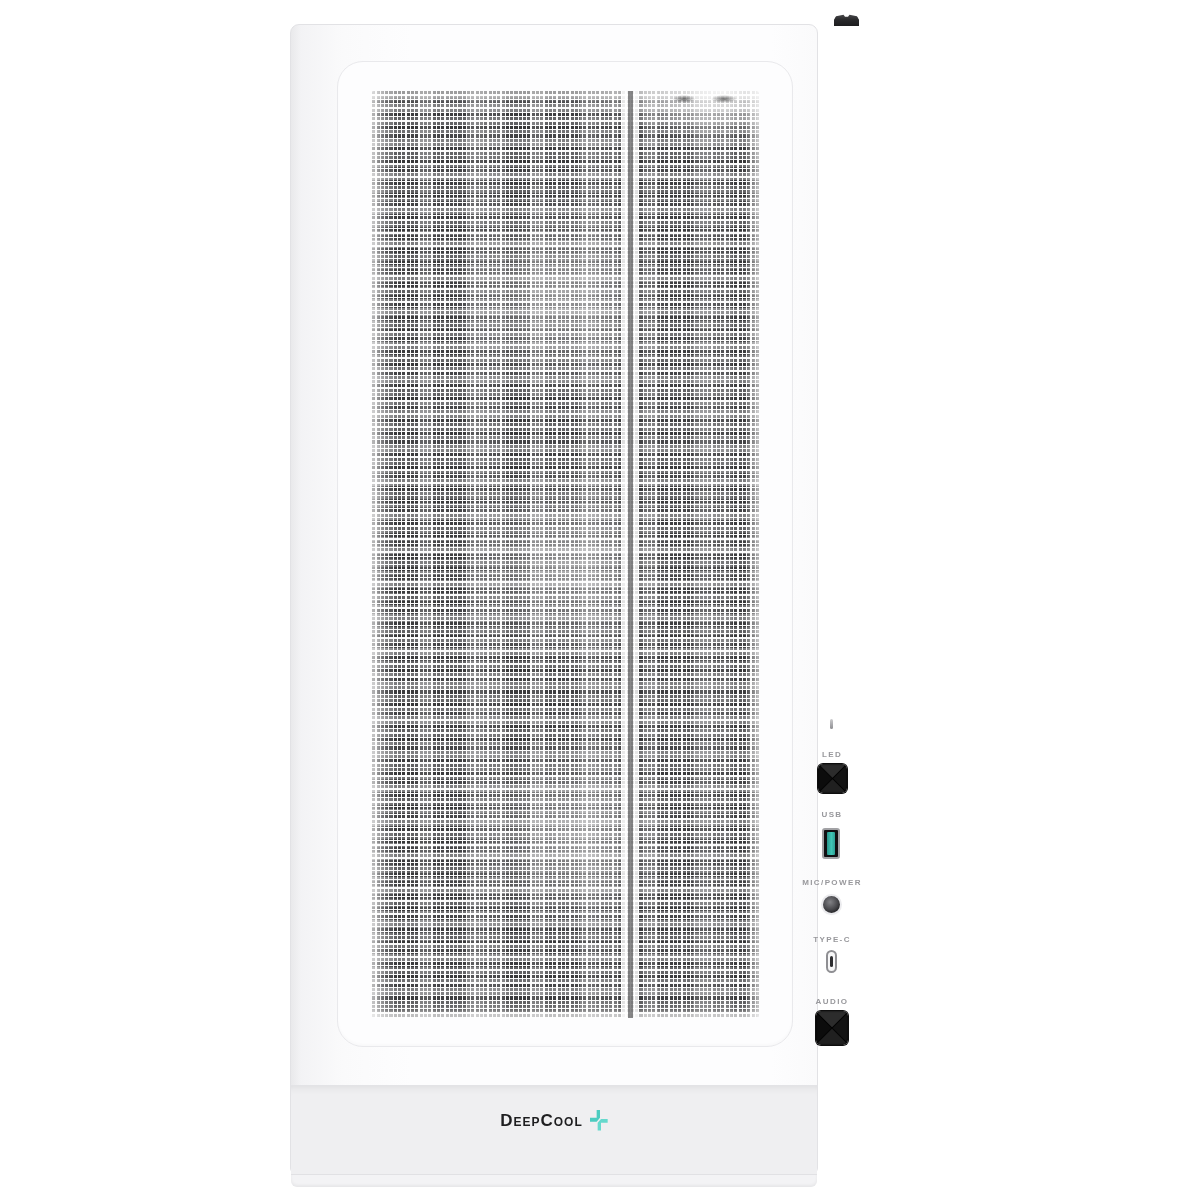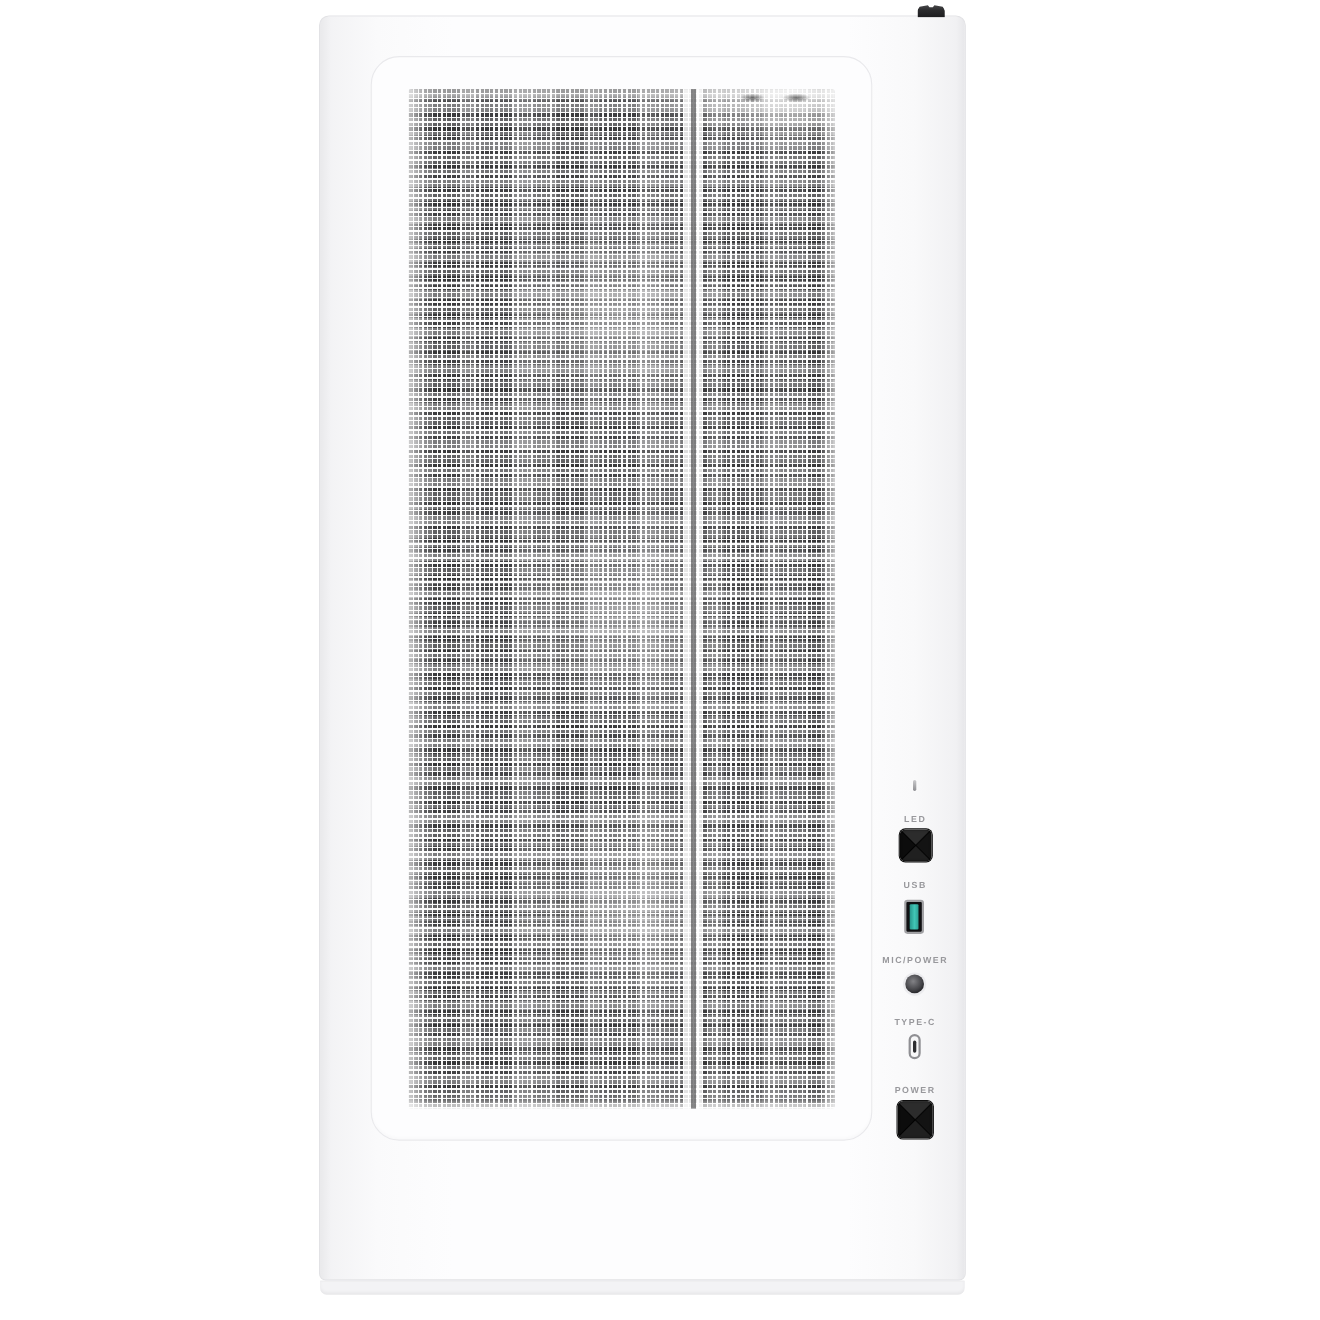"LED" .case { top: 14px -> 24px; width: 588px -> 528px }
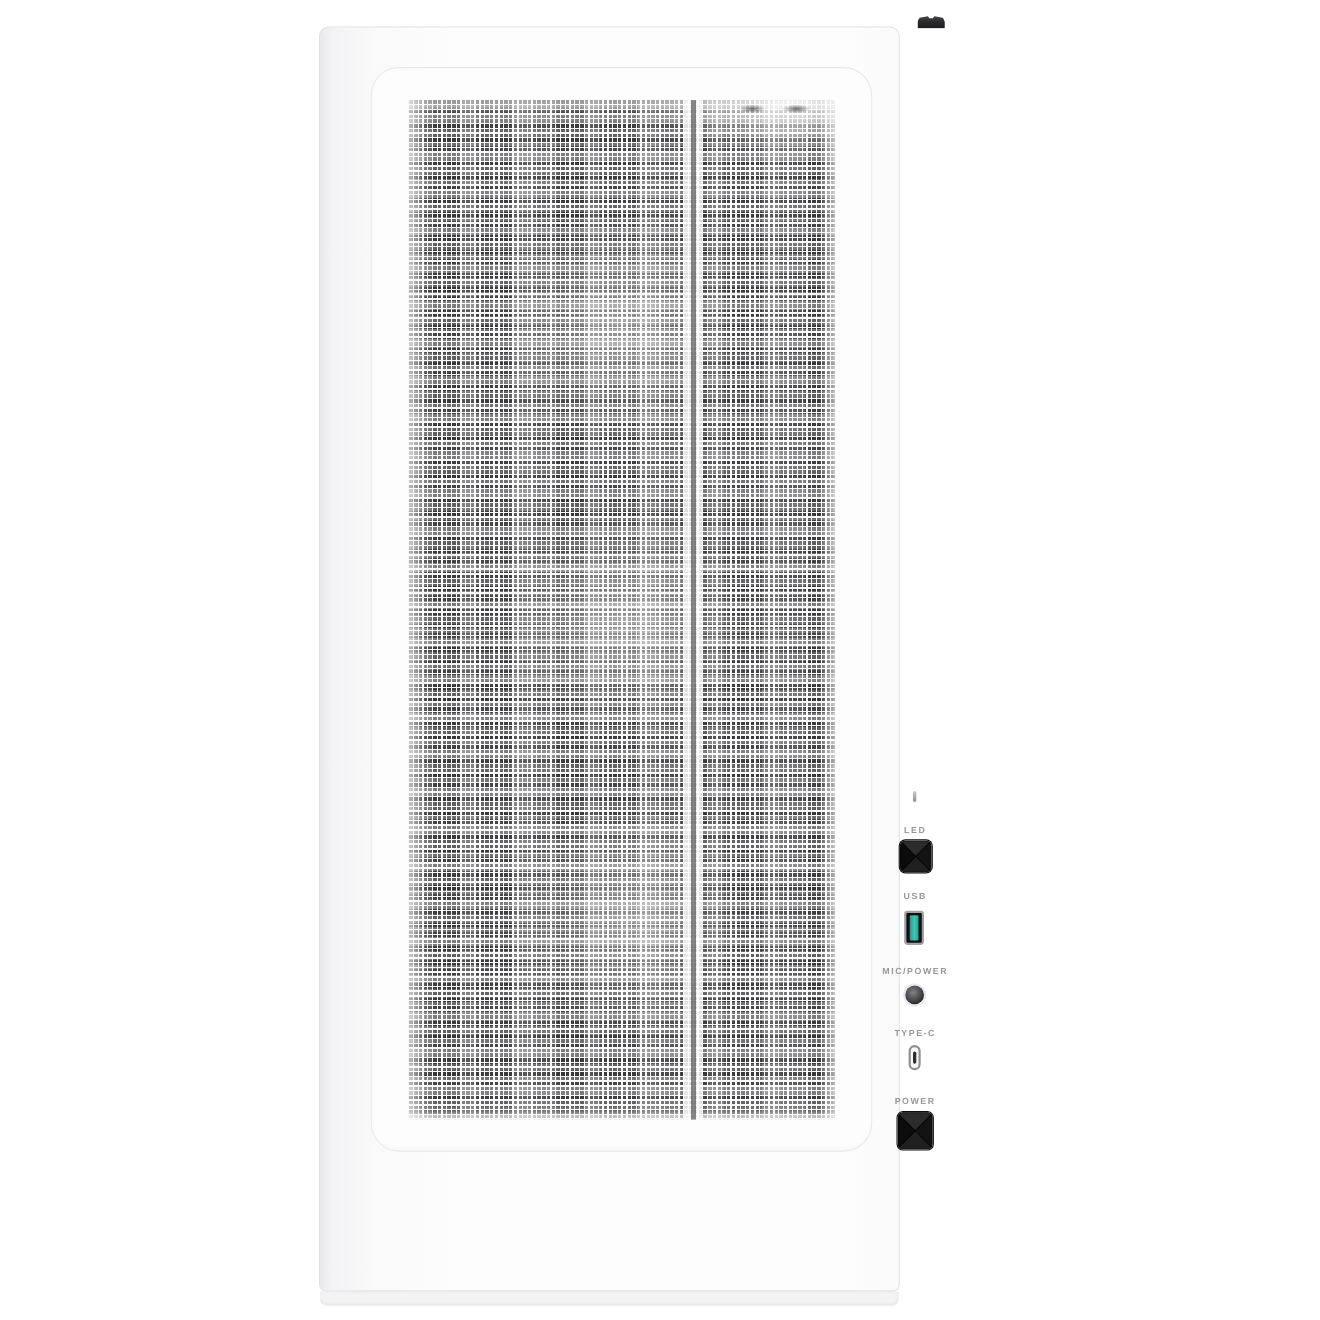"POWER" div.io-label { text: POWER -> AUDIO }
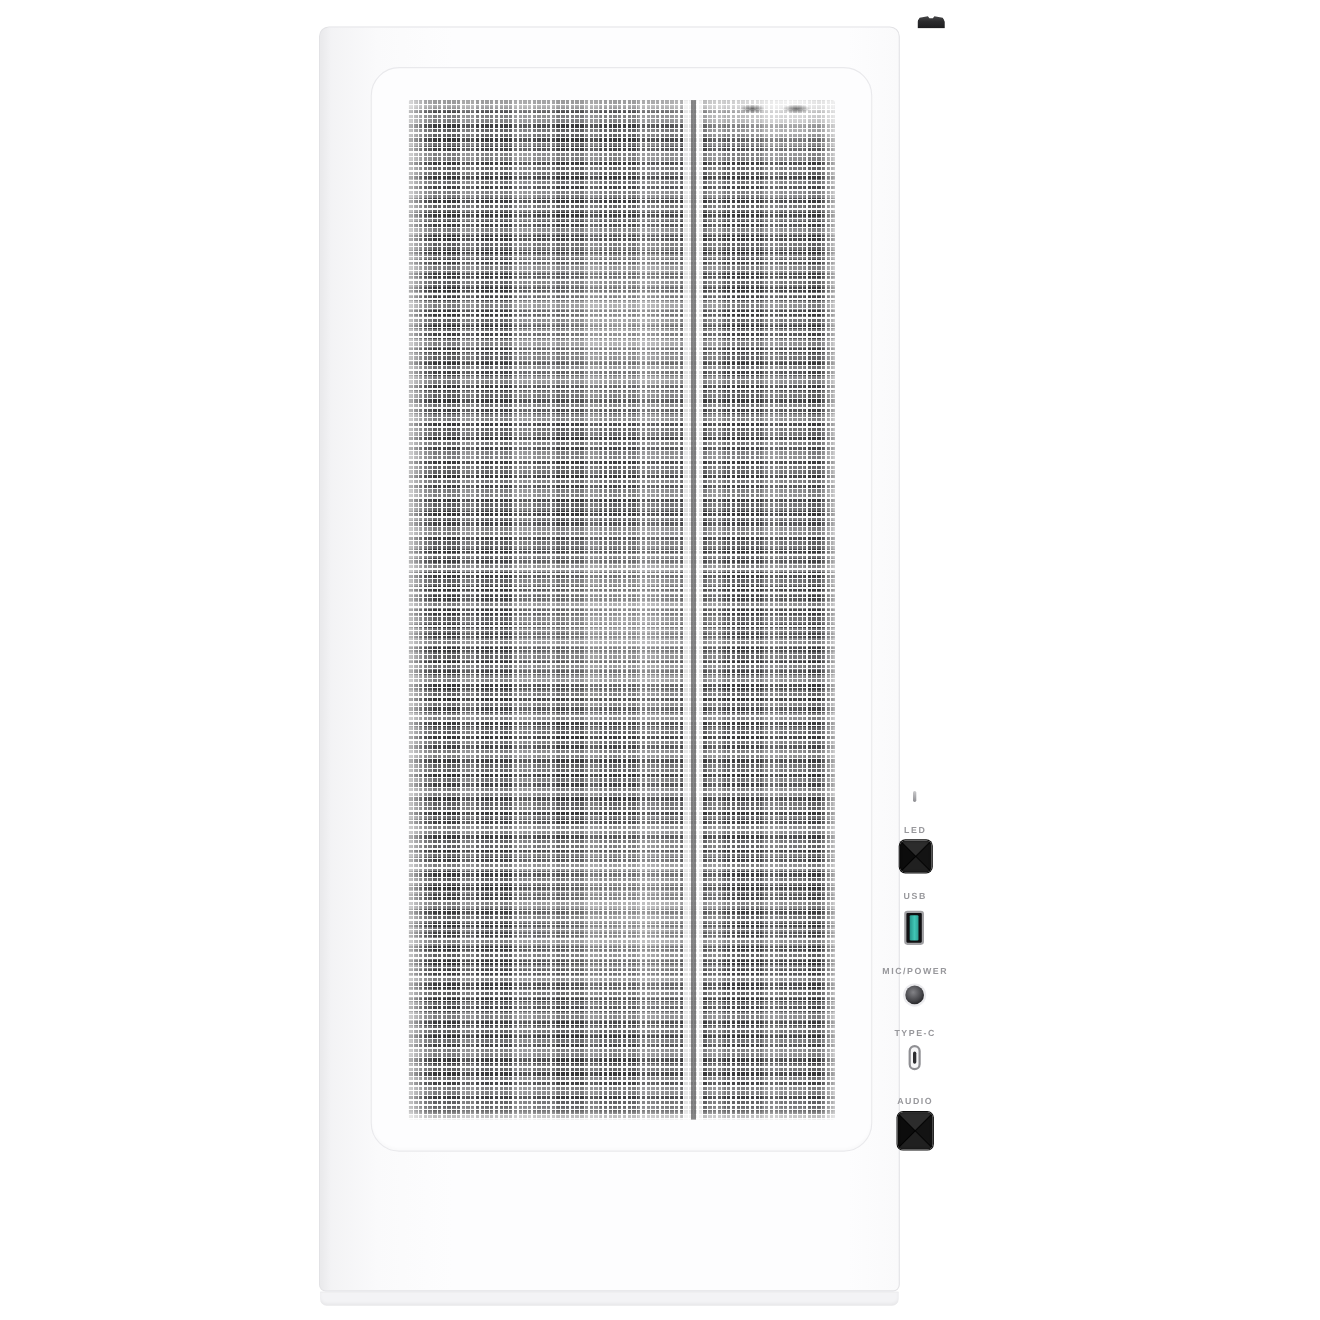"DeepCool" div.bottom-bezel { html: none -> <div> <div> <span>DeepCool</span> <svg> <path></path> <path></path> </svg> </div> </div> }
